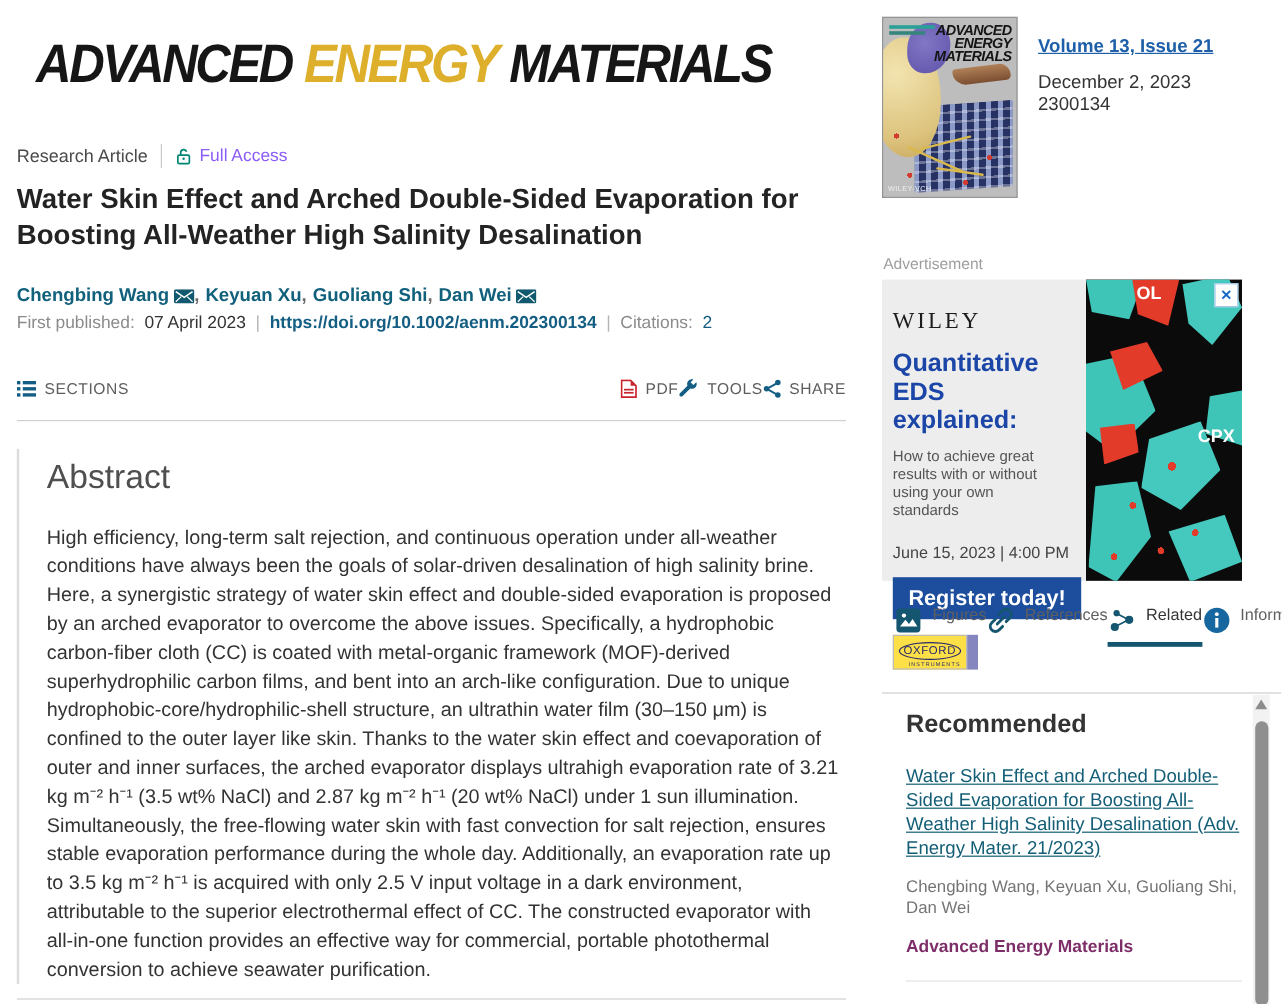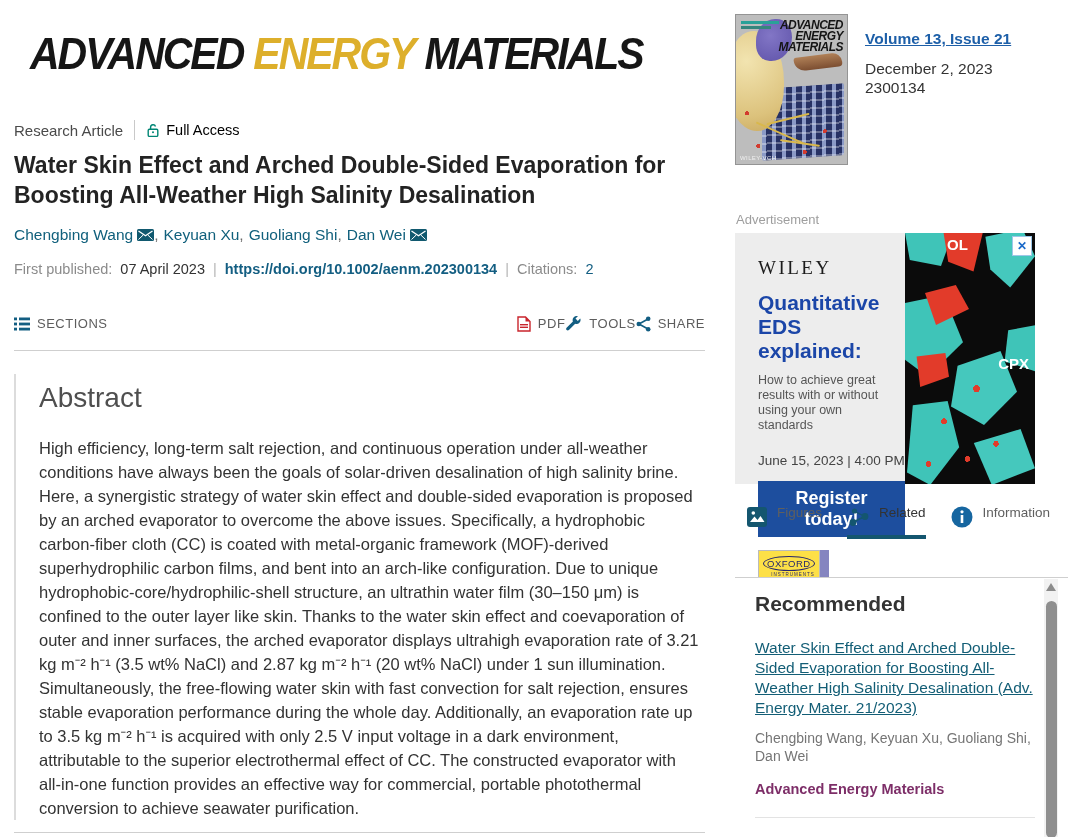"Full Access" .access { color: #000000 -> #8b5cf6 }
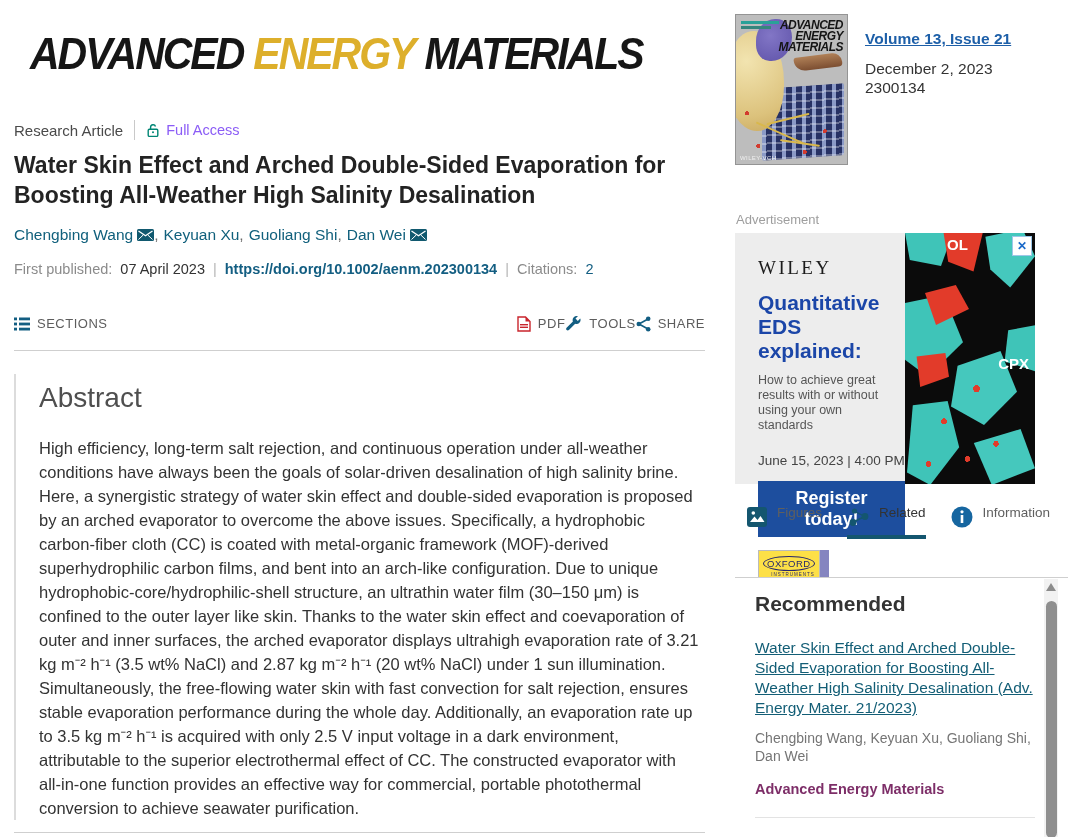"Chengbing Wang" .authors { font-weight: none -> bold; top: 226px -> 238px }
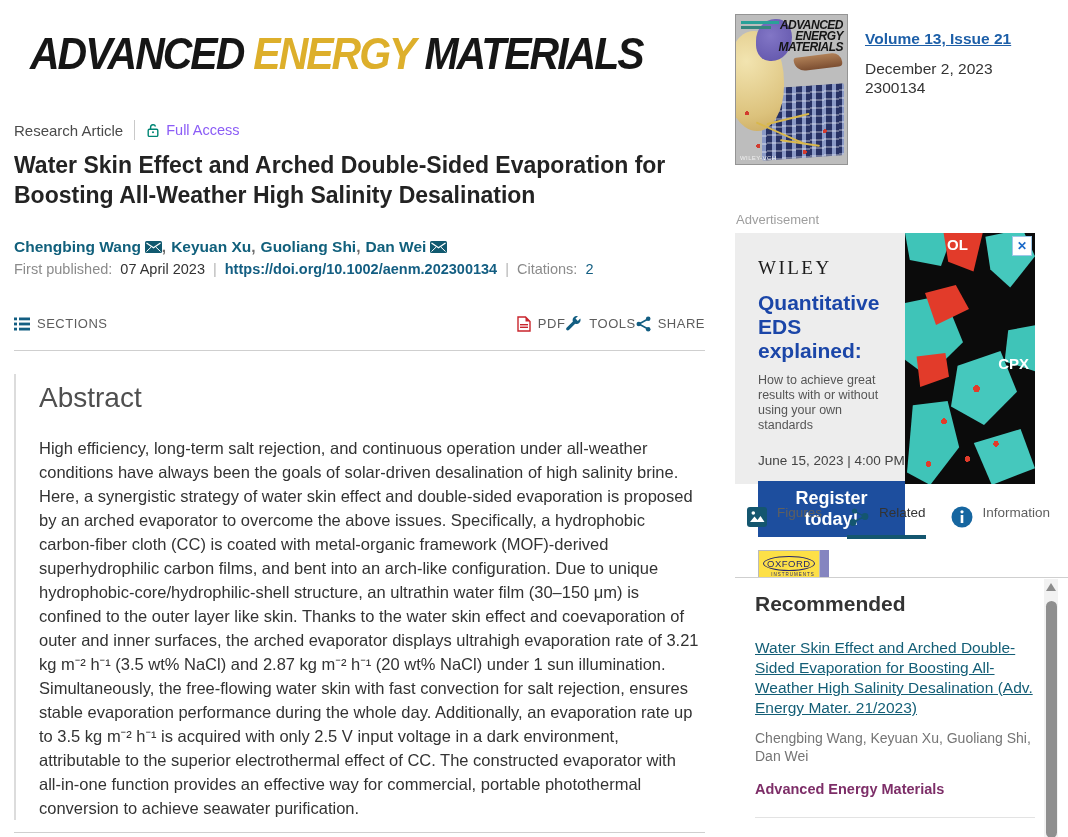"WILEY" .ad-left { padding: 24px 0 0 23px -> 24px 0 0 9px }
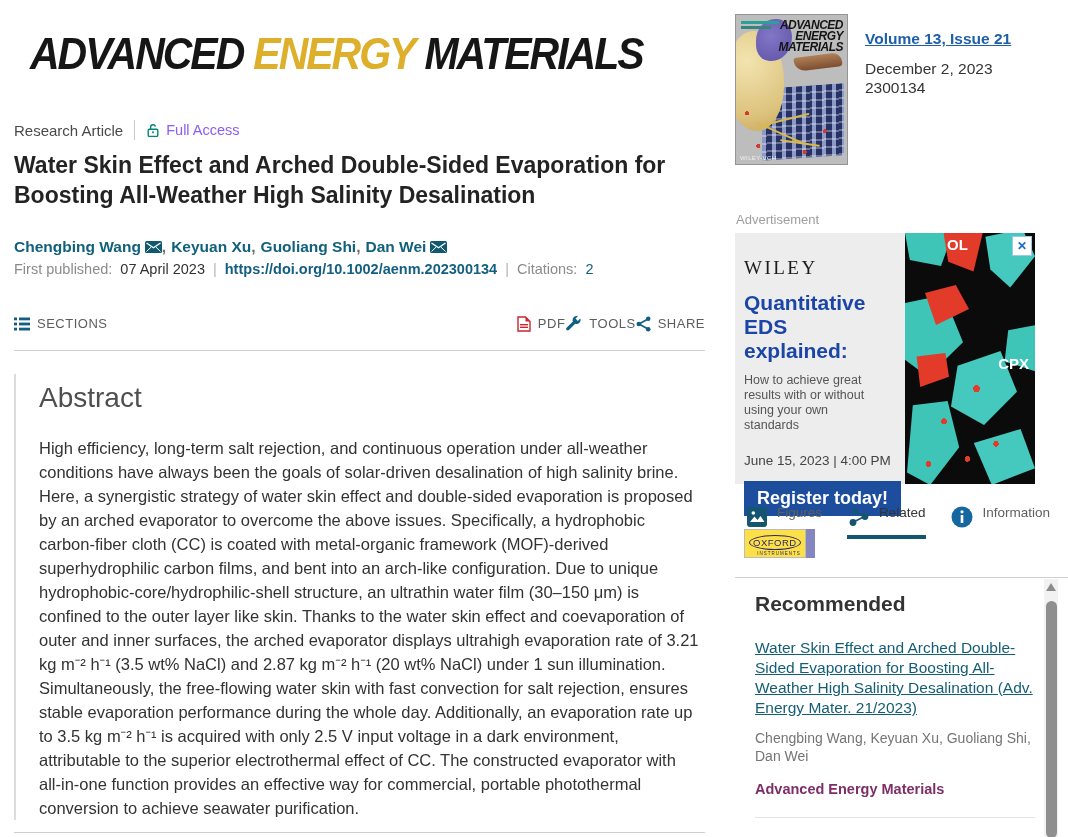"References" div.tab { html: none -> <div> <span> <svg> <g> <path></path> <path></path> <path></path> </g> </svg> </span> <span>References</span> </div> }
